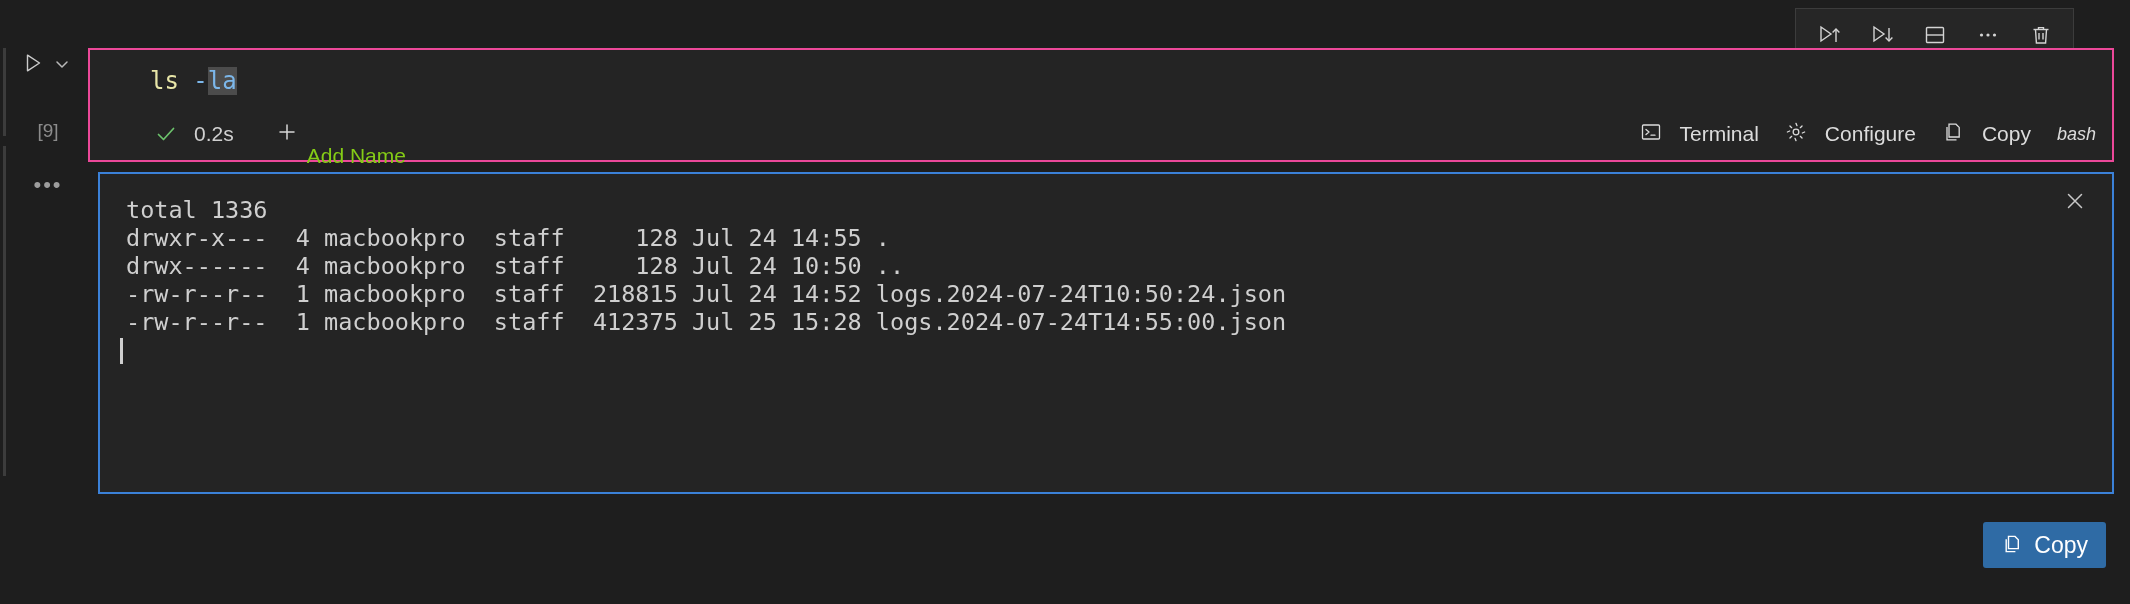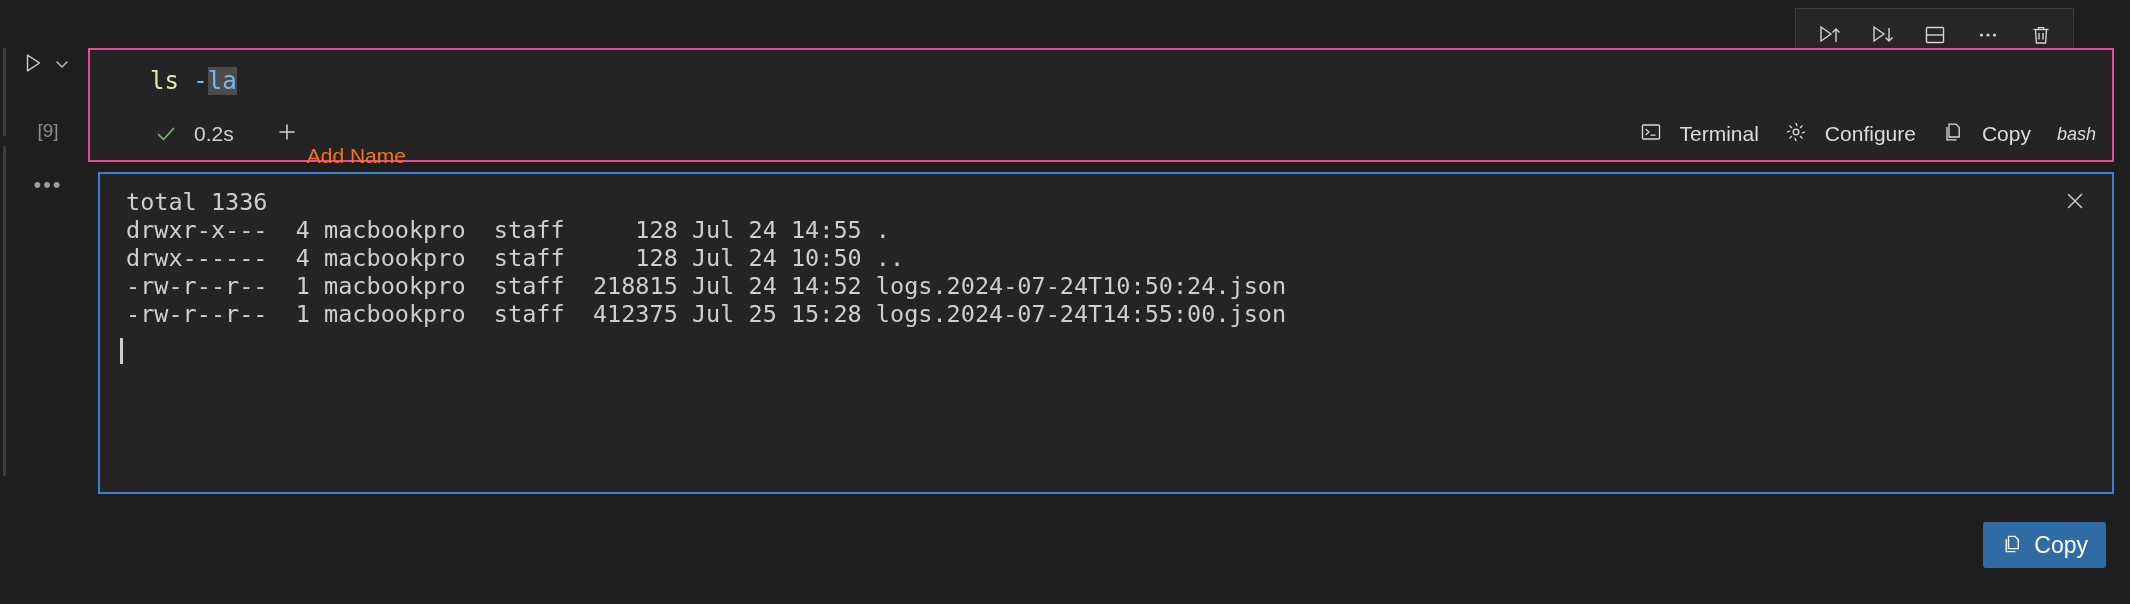"Add Name" #add-name .label { color: #f97316 -> #84cc16 }
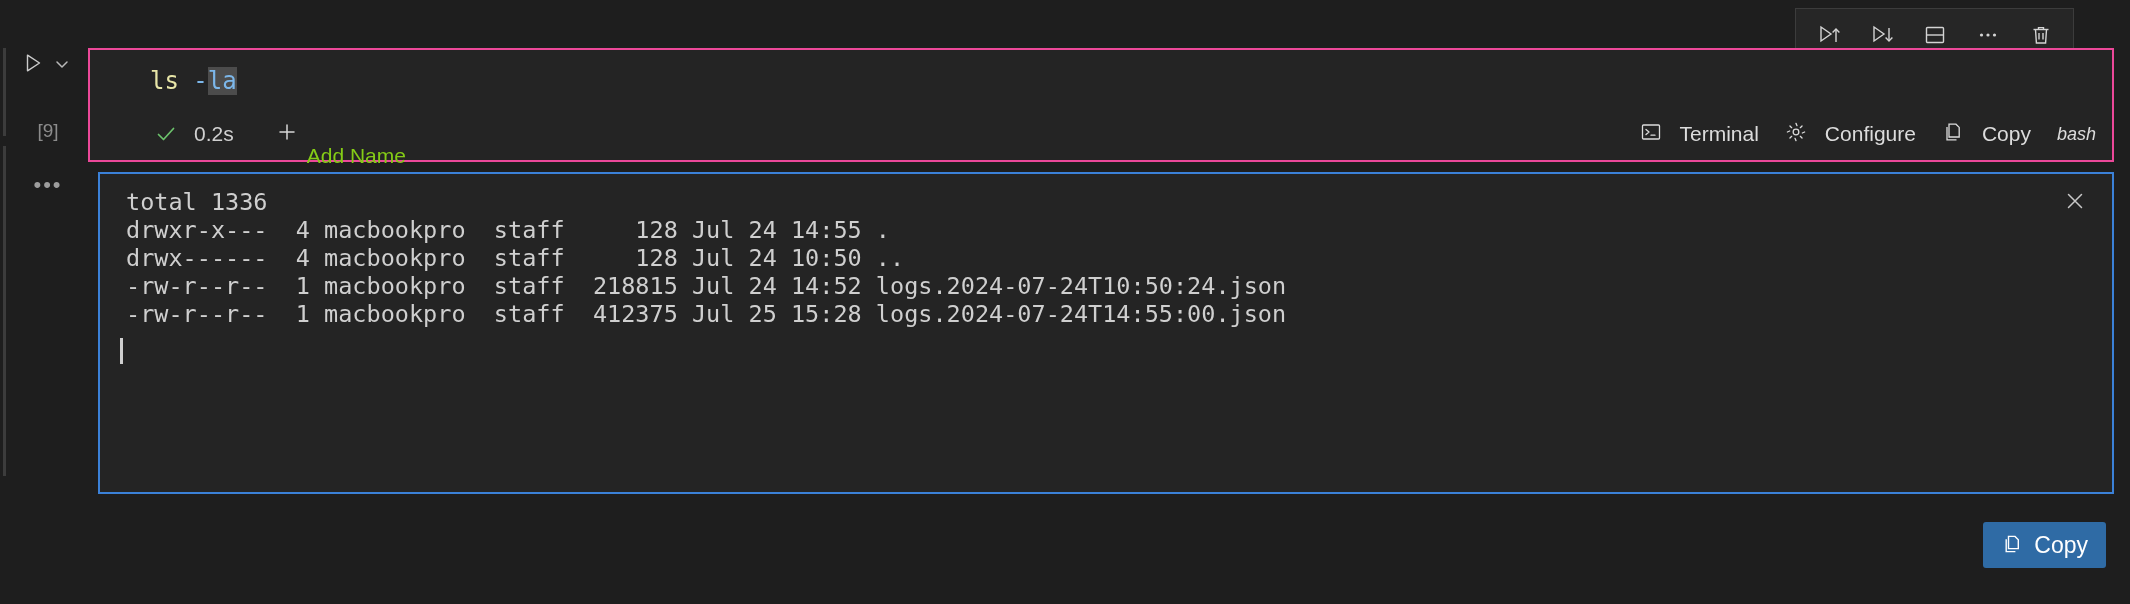"total 1336" #cell-output { padding: 14px 18px -> 22px 18px }
